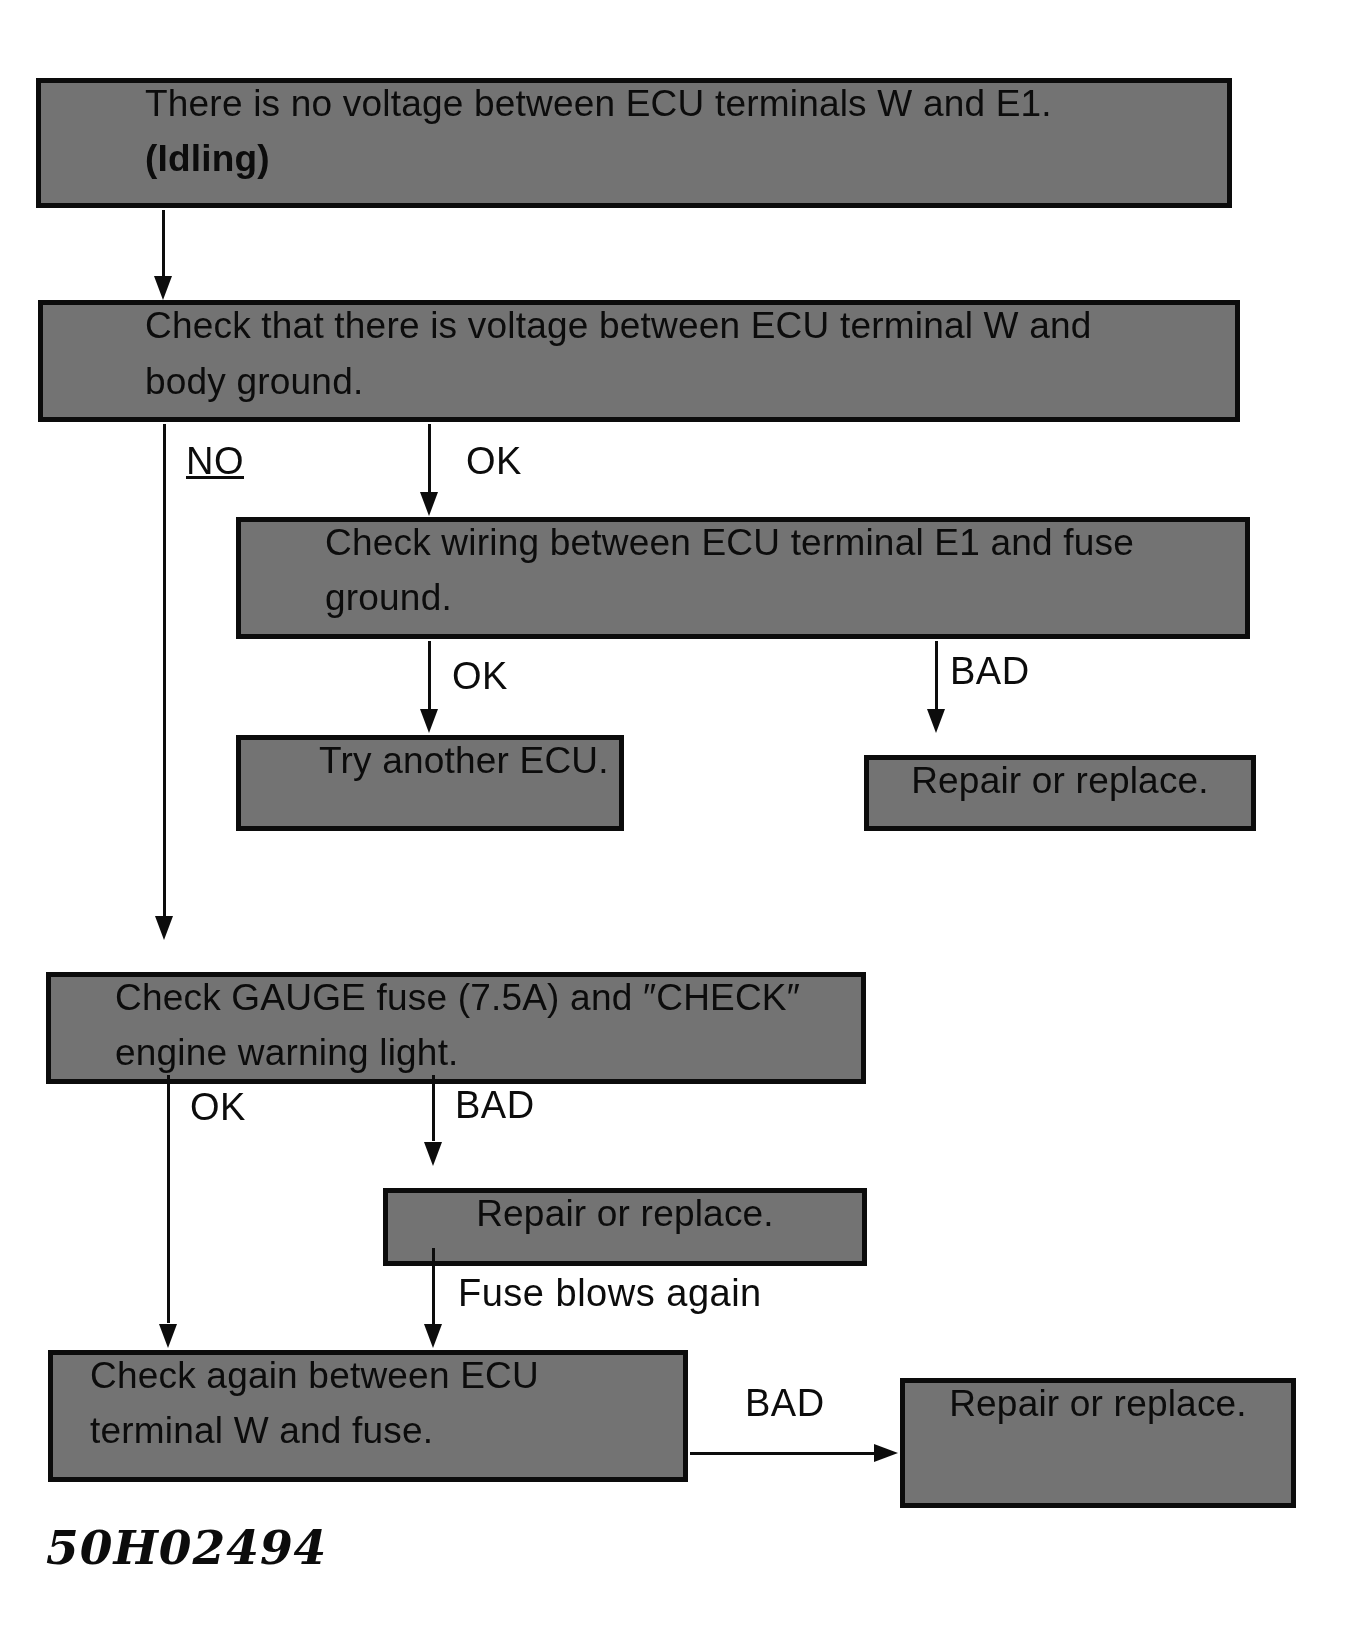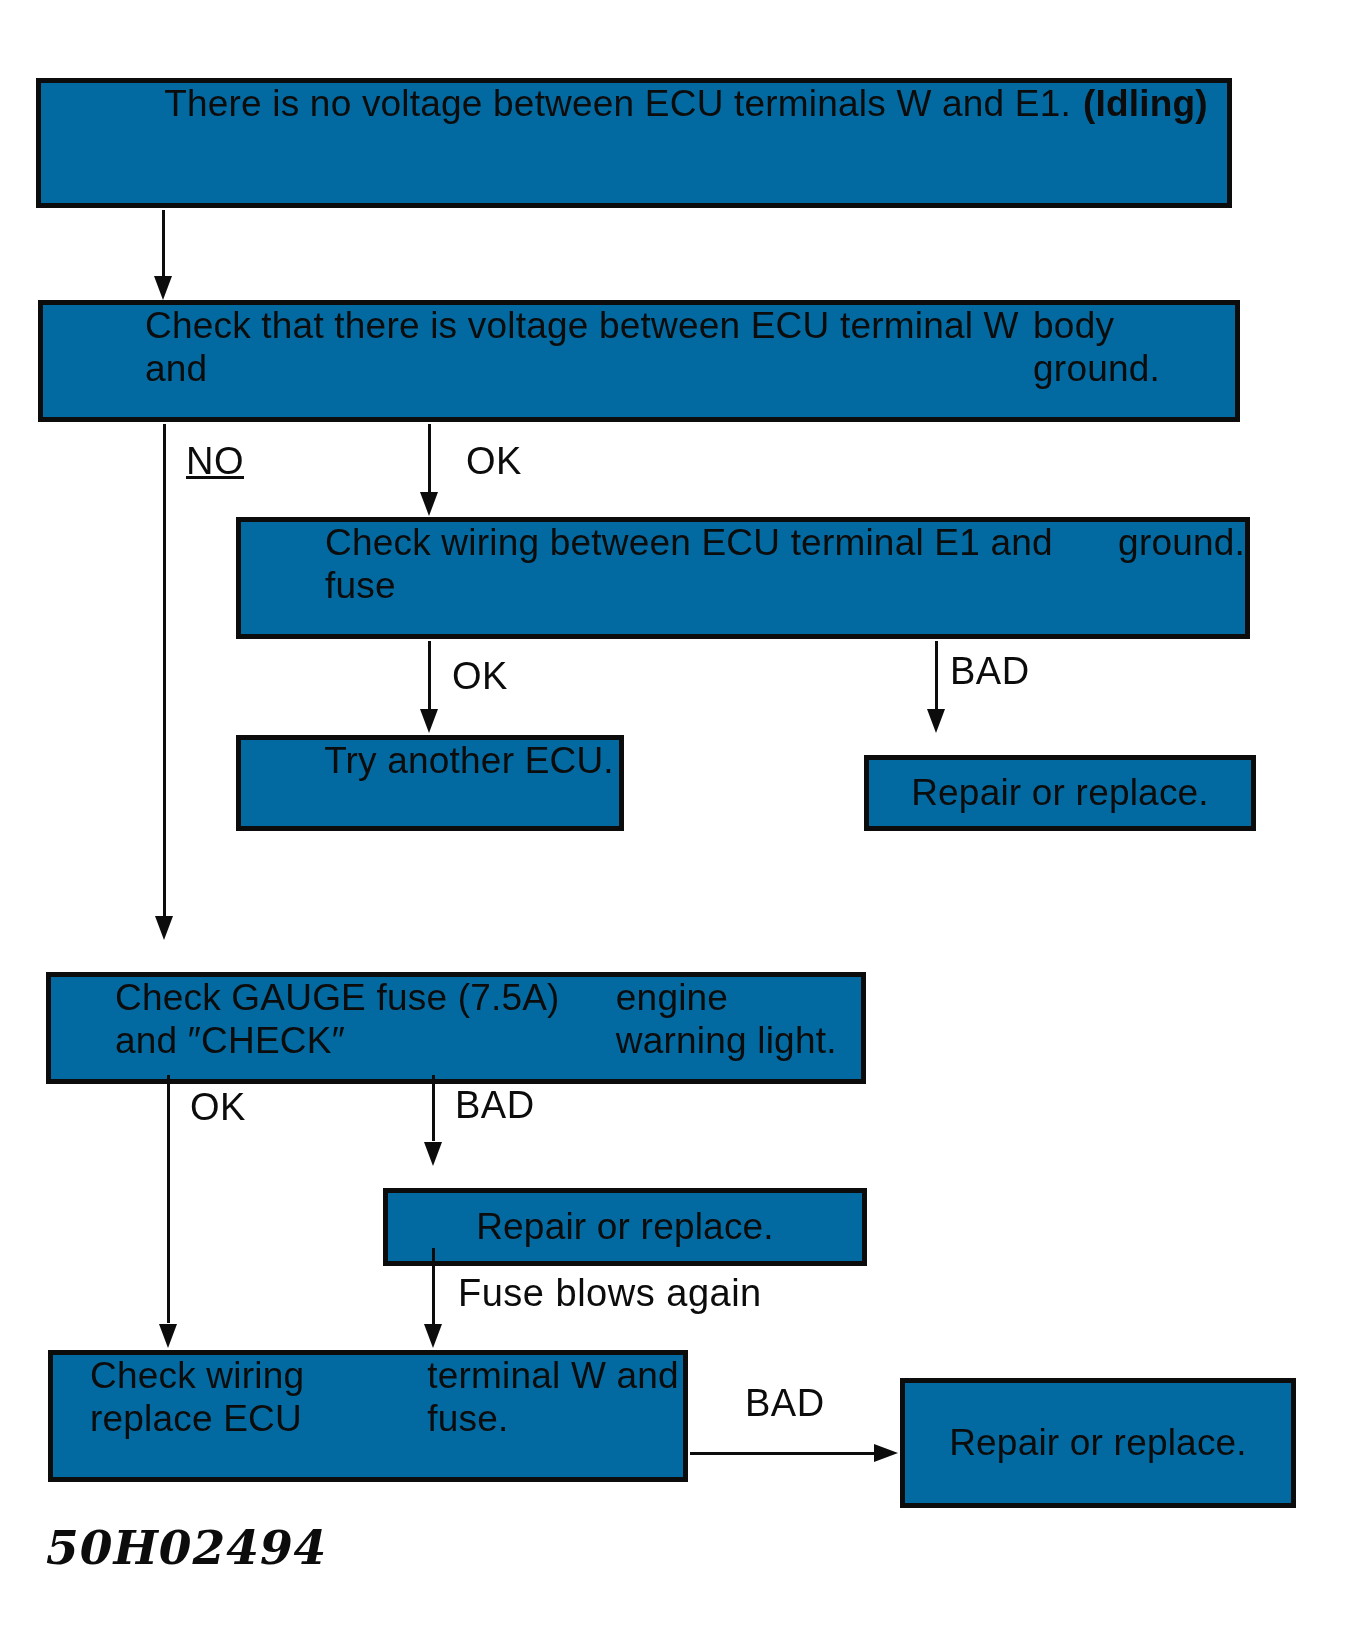"There is no voltage between" .node { background: #0369a1 -> #737373; flex-direction: row -> column; justify-content: center -> none }
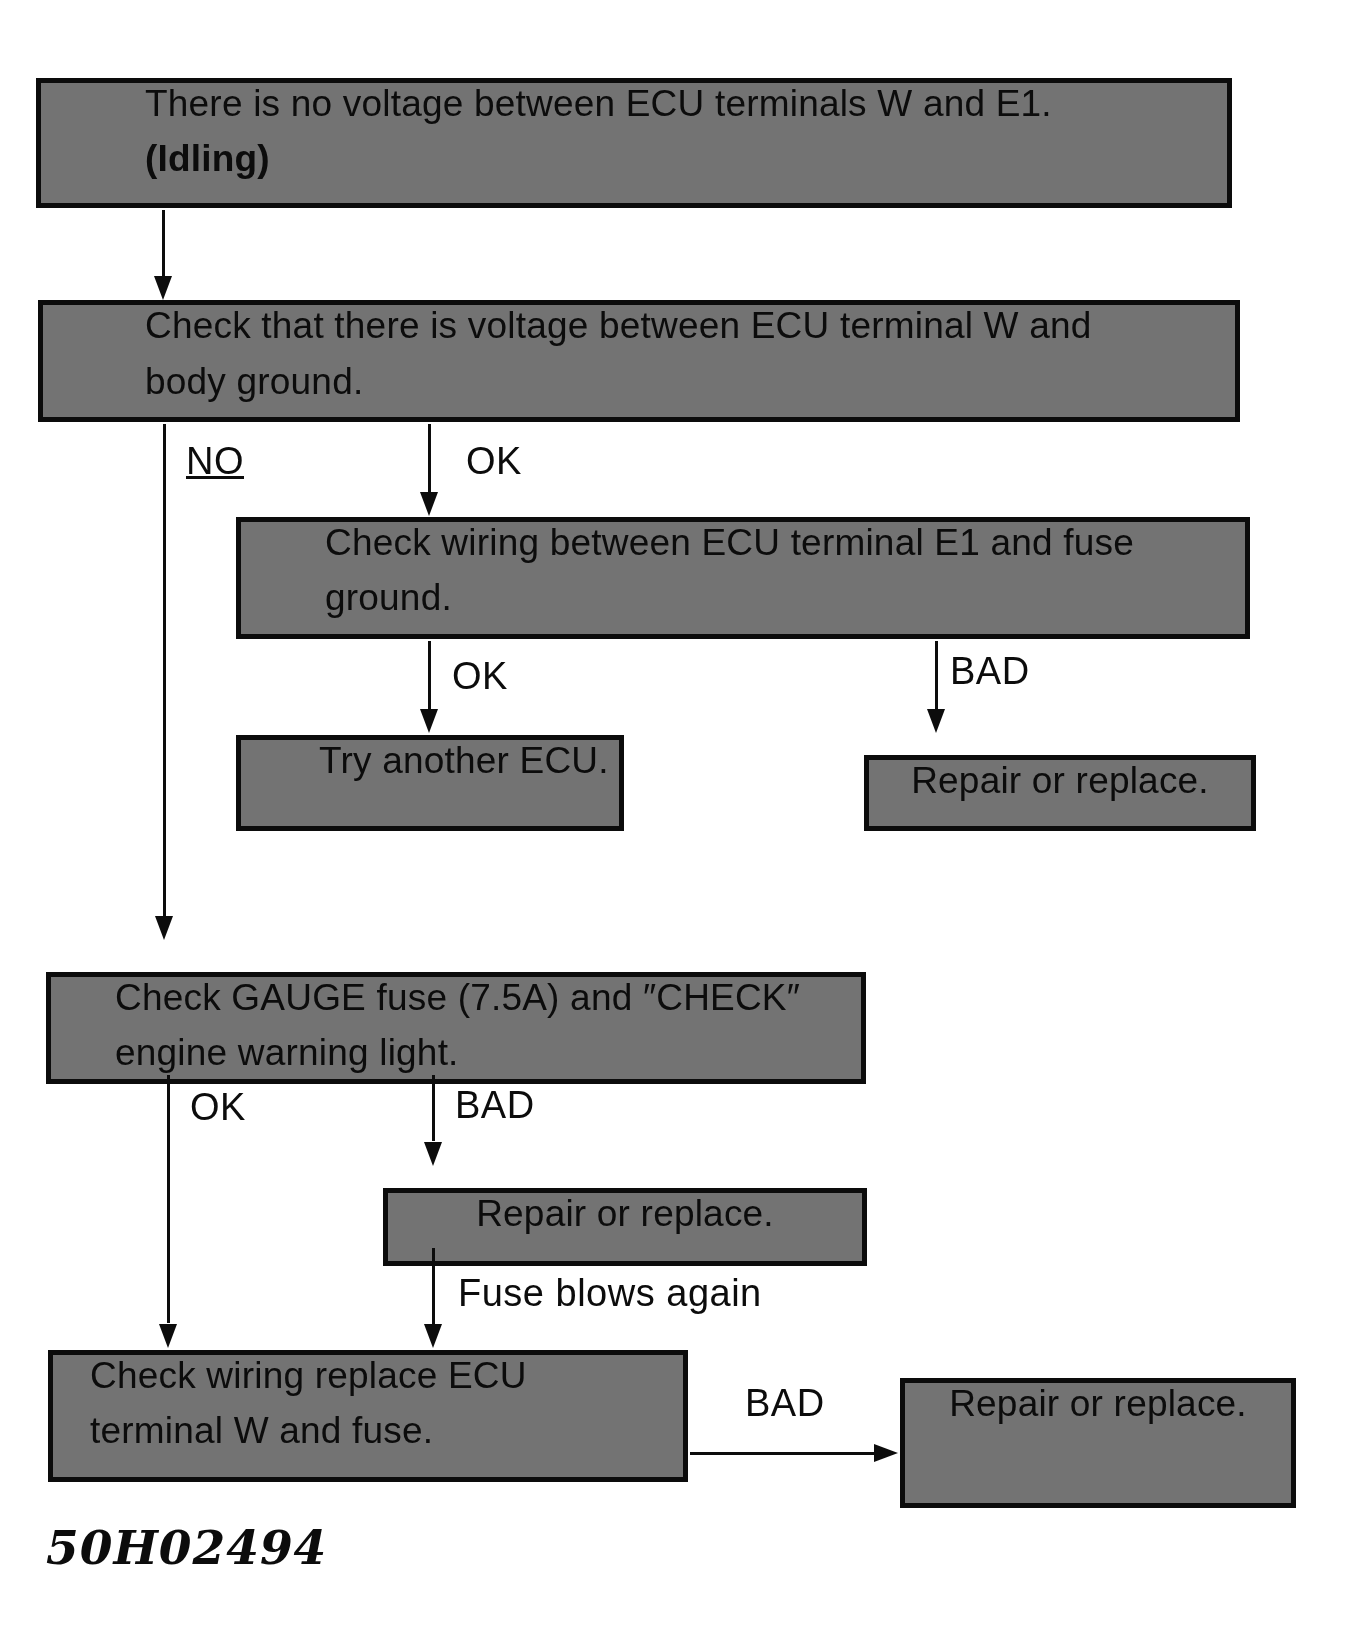"Check wiring replace ECU" div { text: wiring replace -> again between }
